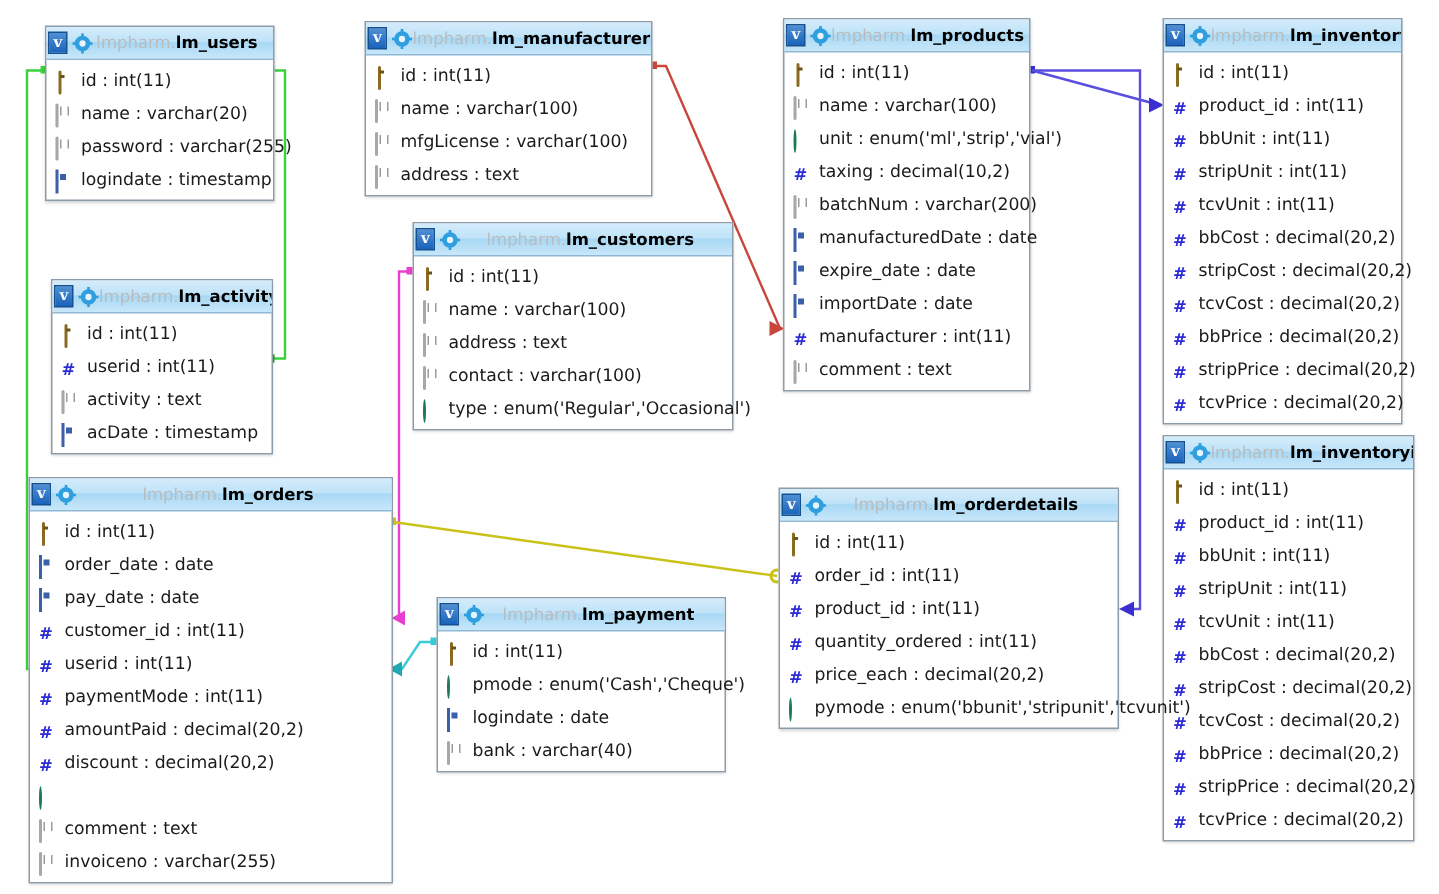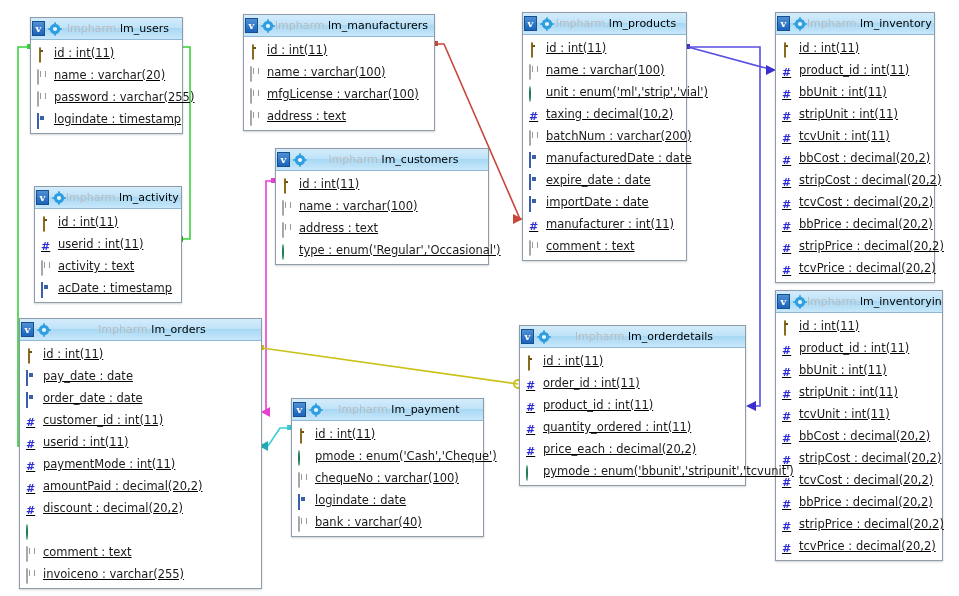"lm_users" .tbl-title .tname { font-weight: normal -> bold }
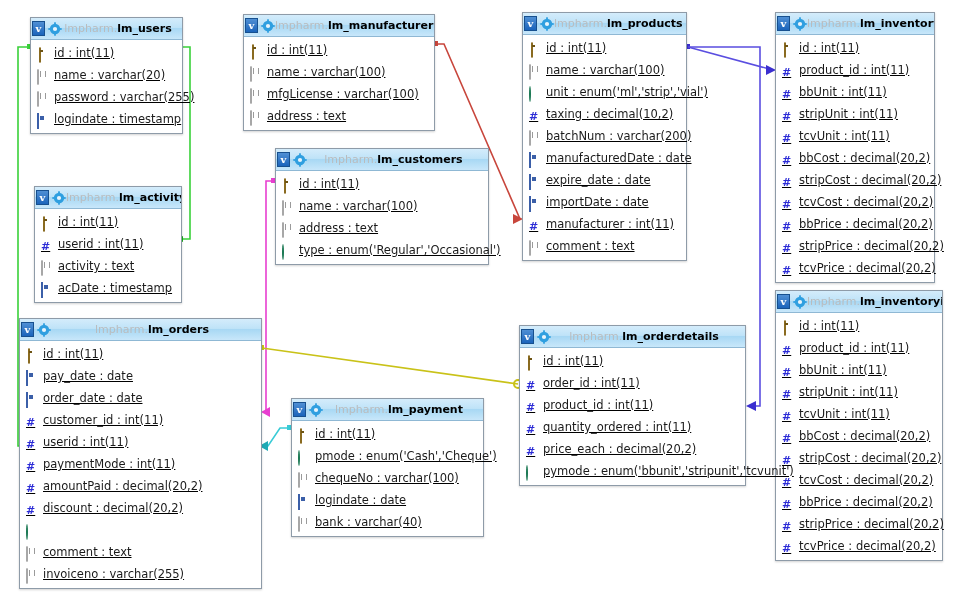"id : int(11)" .fields { text-decoration: underline -> none }
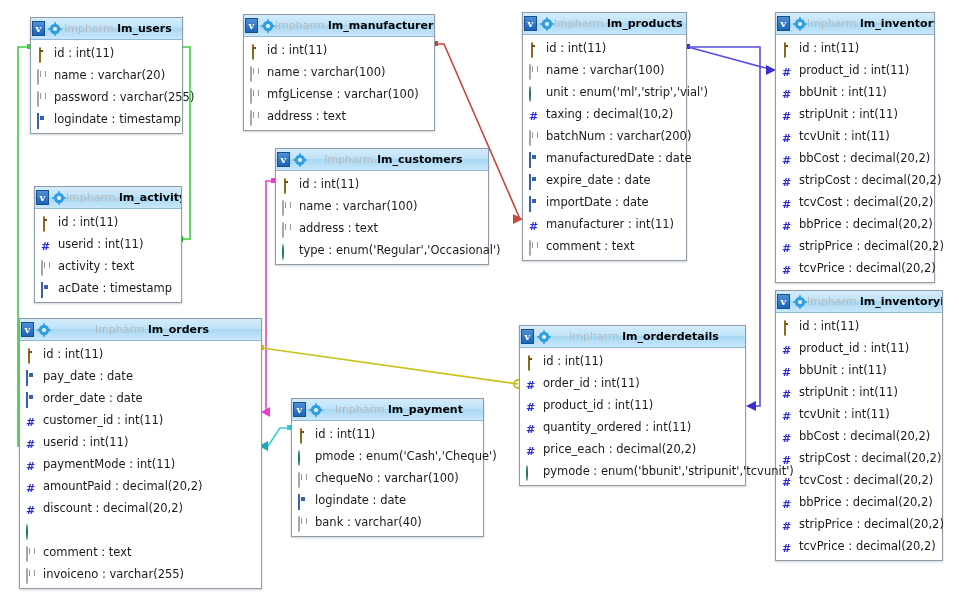"contact : varchar(100)" div.field { html: none -> <div> <span><span></span></span> <span>contact : varchar(100)</span> </div> }
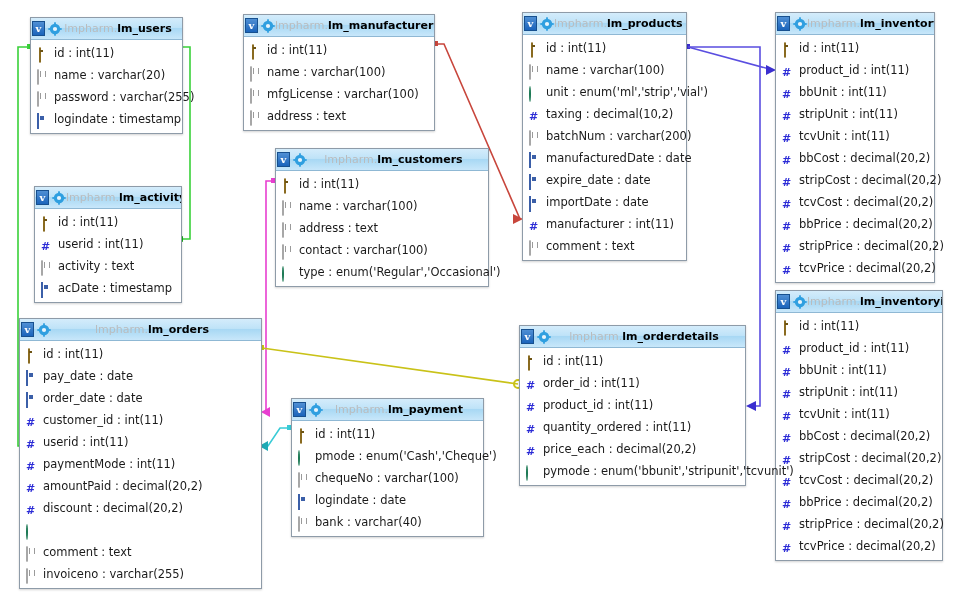"pay_date : date" div.field { order: before "order_date : date" -> after "order_date : date" }
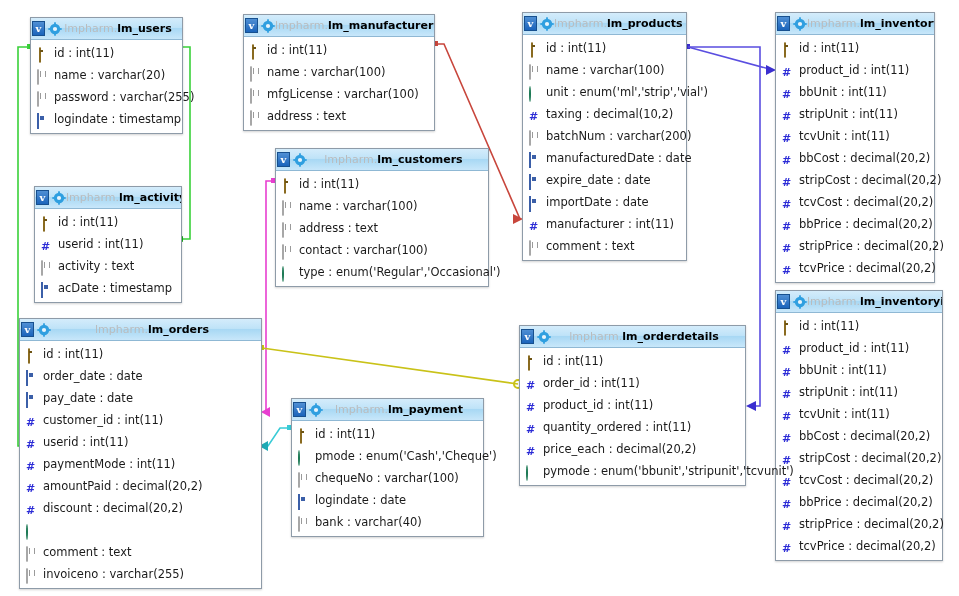"chequeNo : varchar(100)" div.field { html: <div> <span><span></span></span> <span>chequeNo : varchar(100)</span> </div> -> none }
